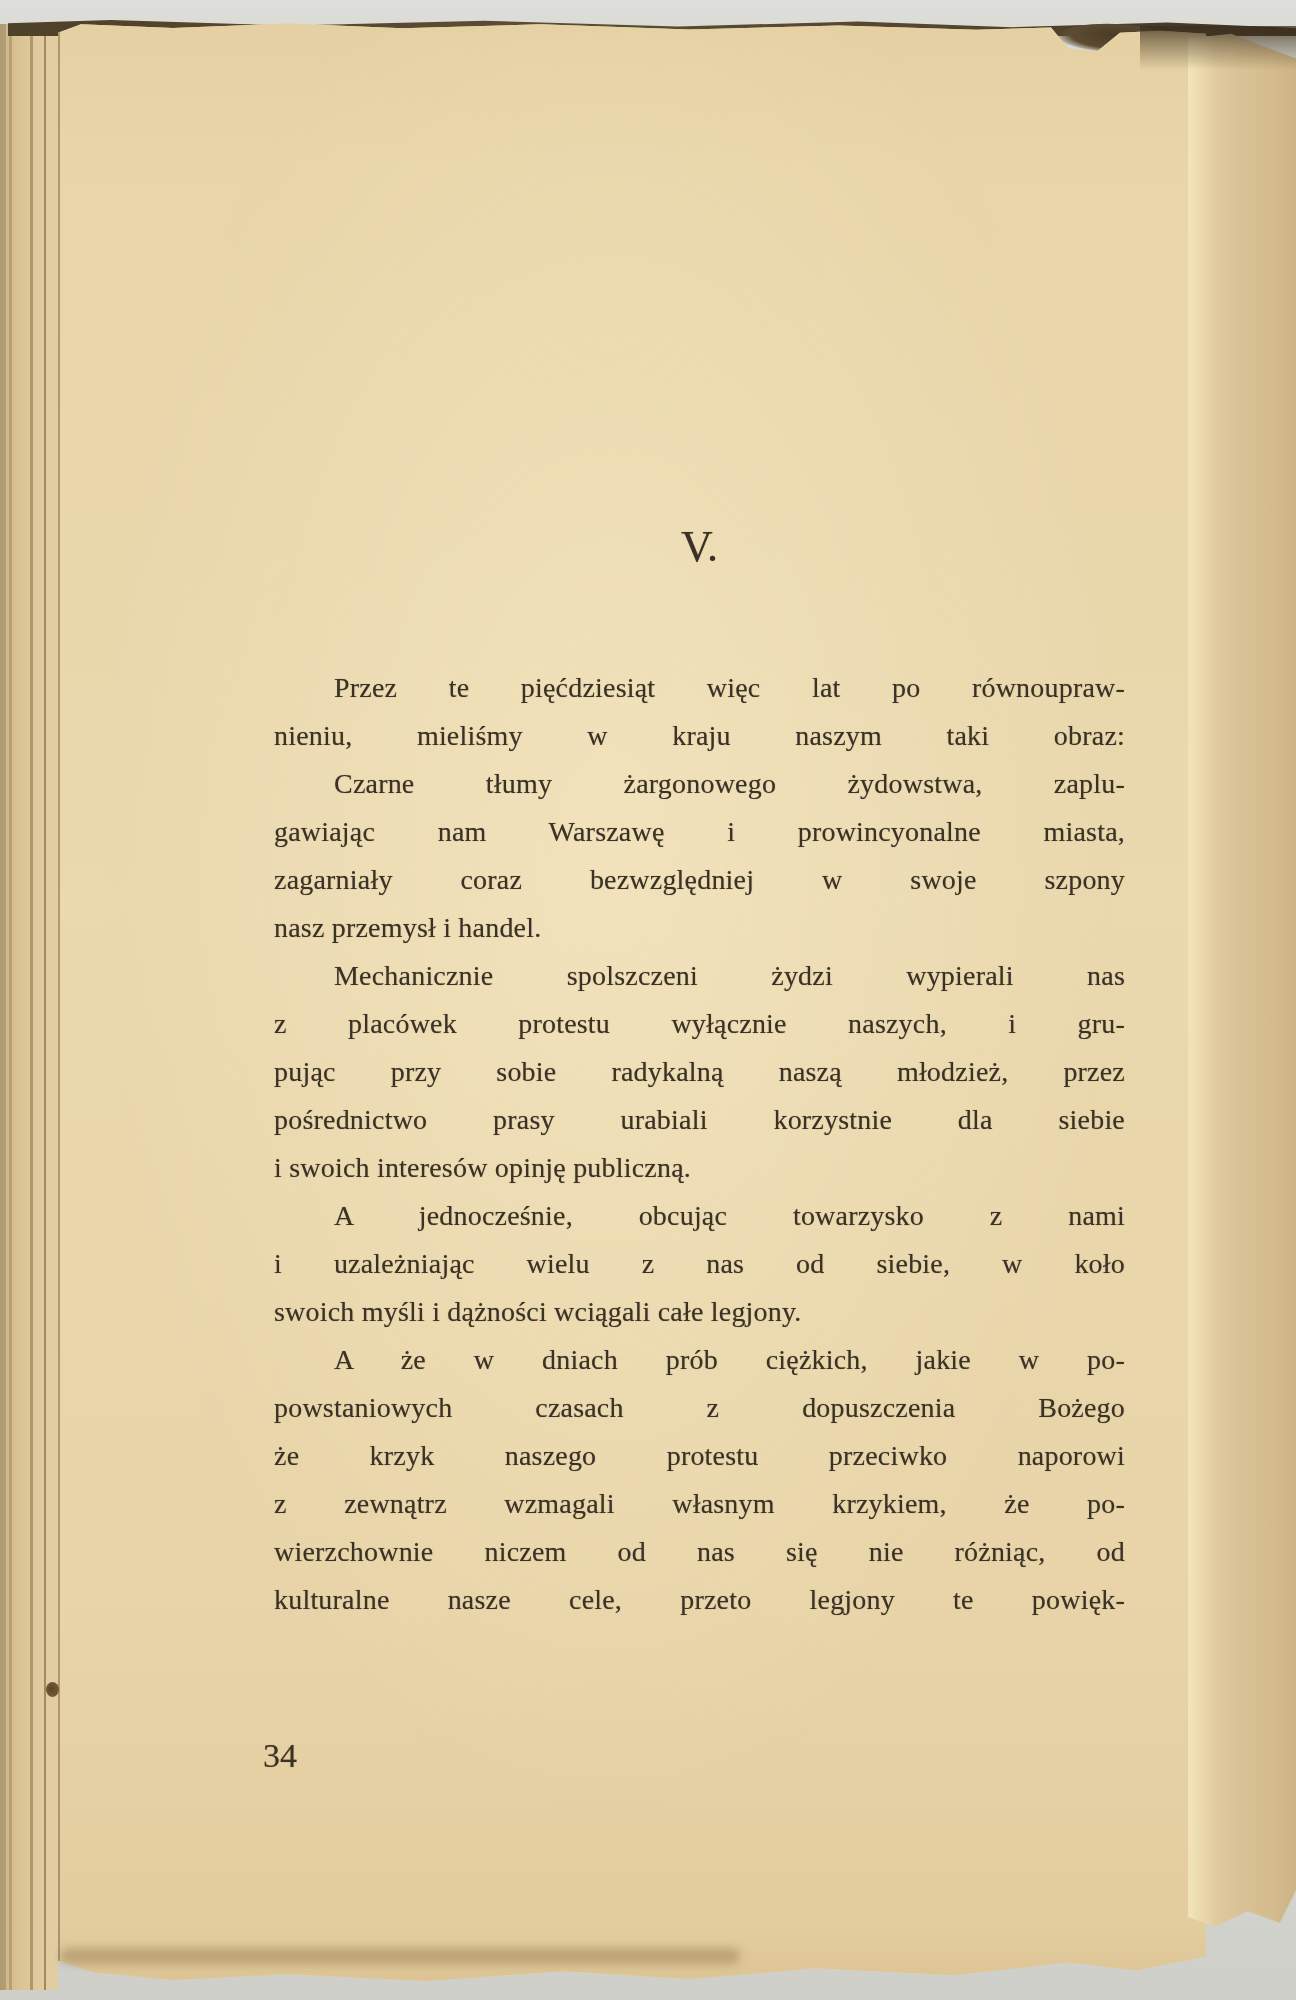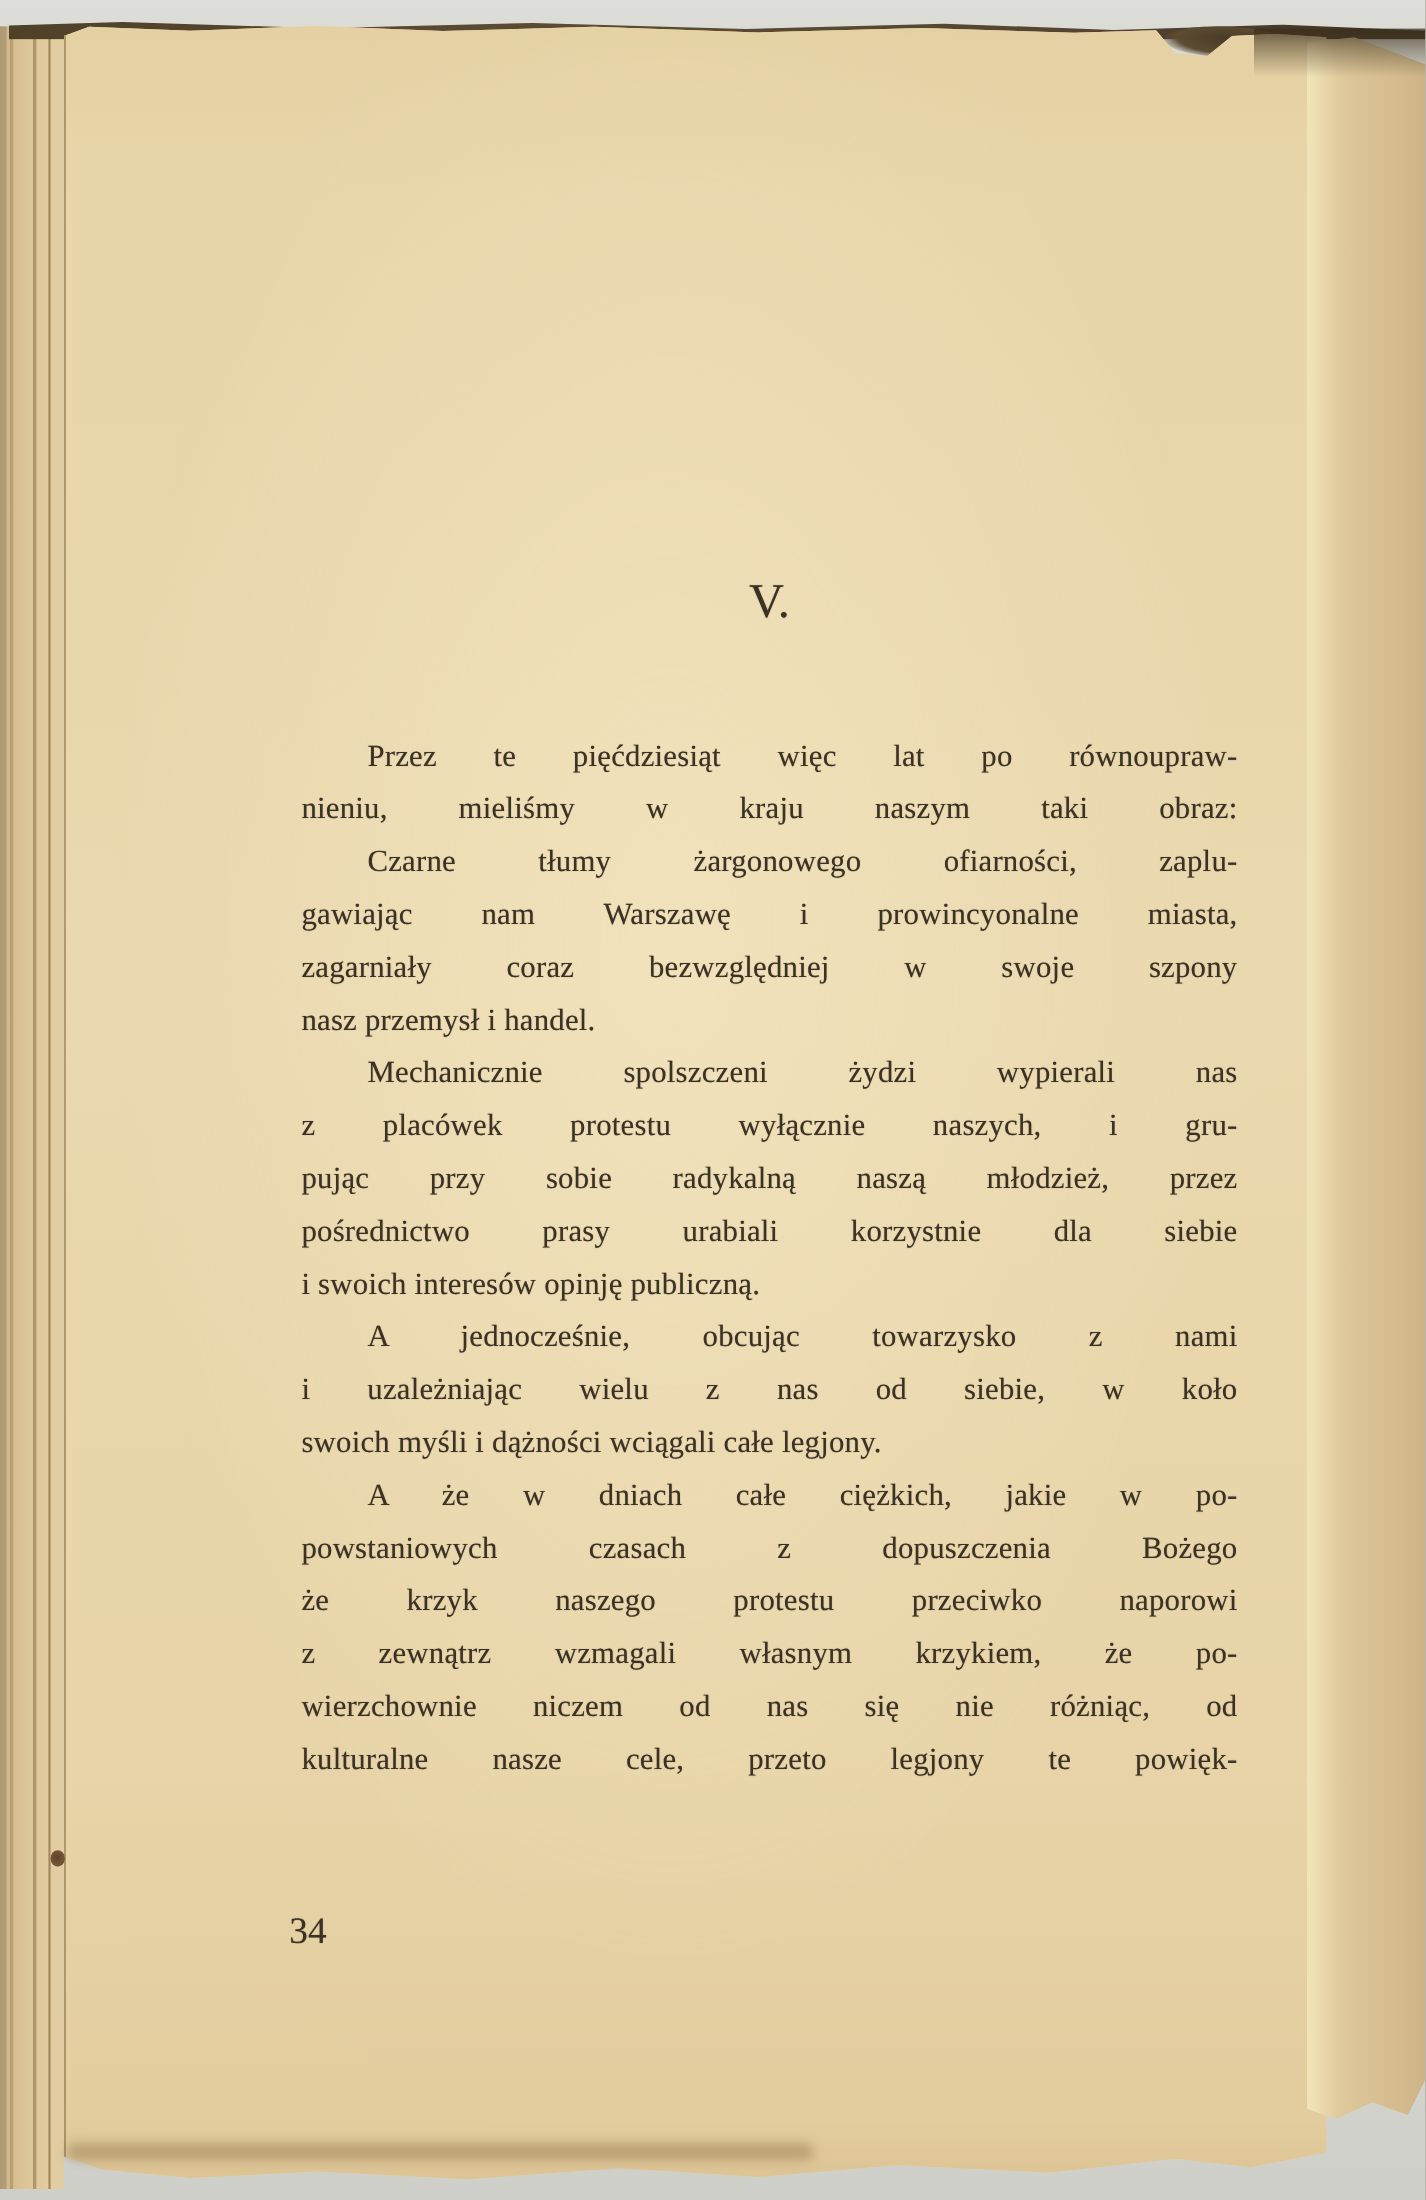"Czarne tłumy żargonowego ofiarności," div.bline { text: ofiarności -> żydowstwa }
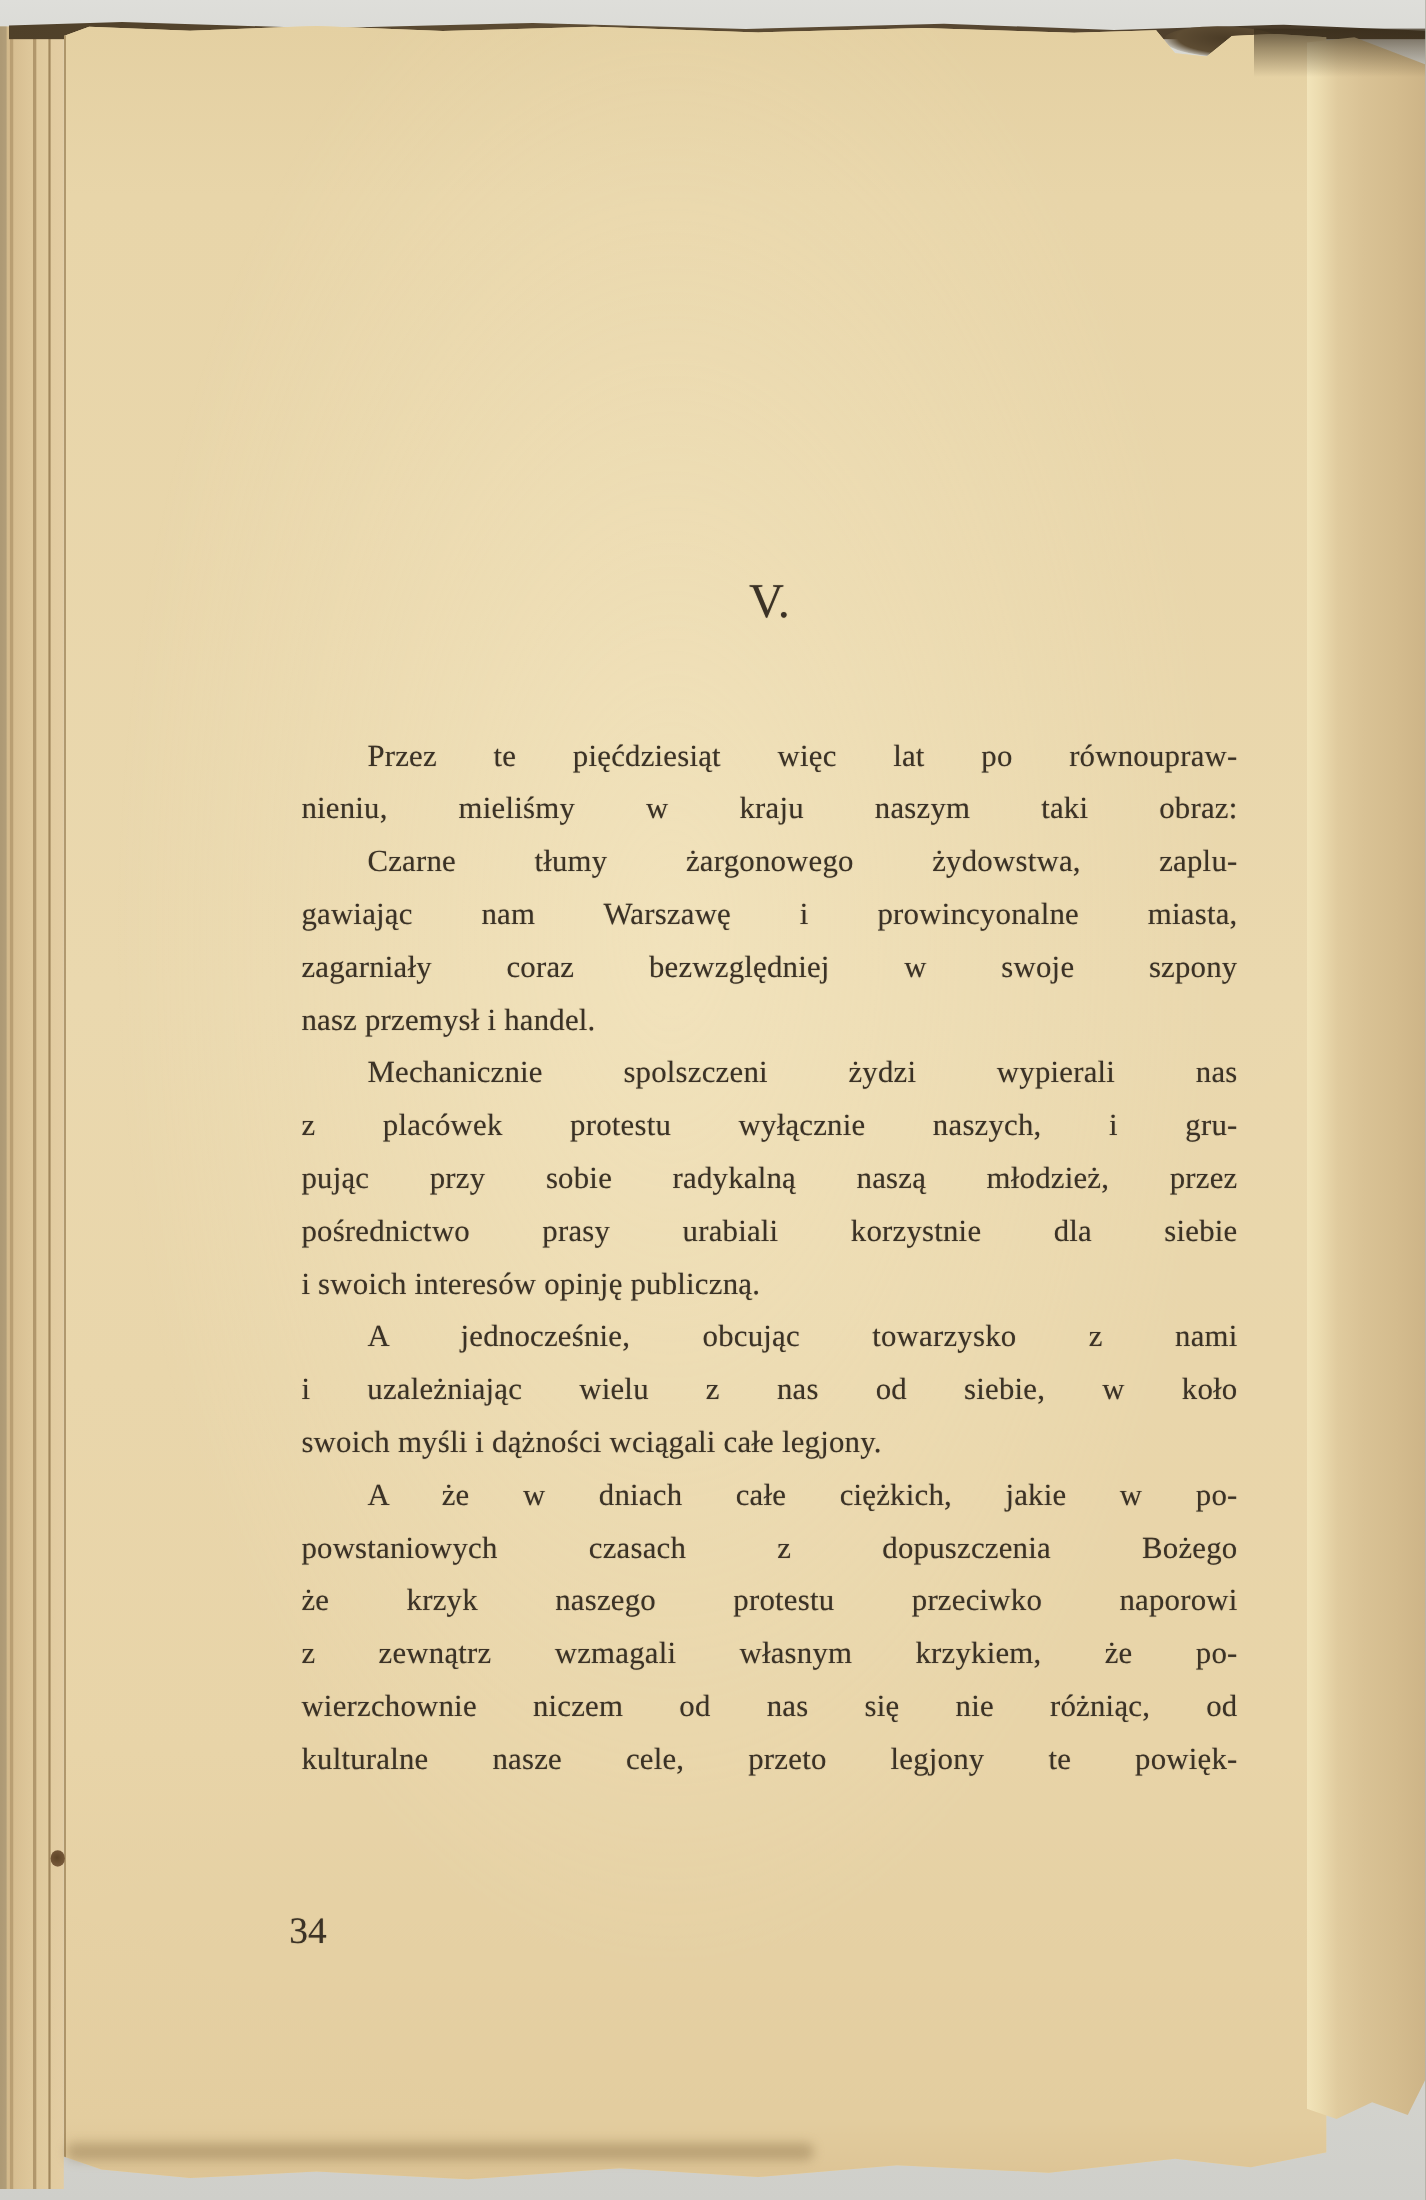"A że w dniach całe" div.bline { text: całe -> prób }
